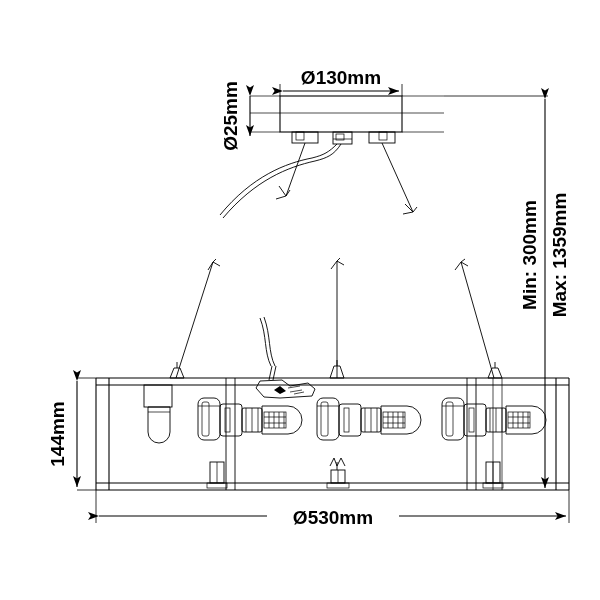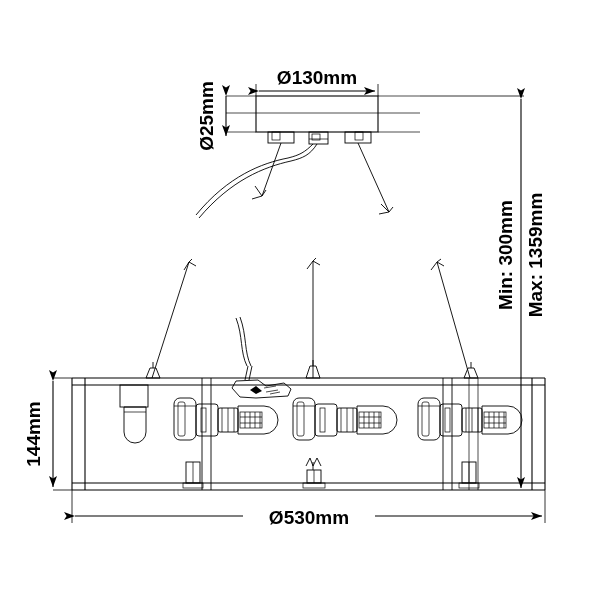"Ø130mm" #stage { padding-left: none -> 24px }
